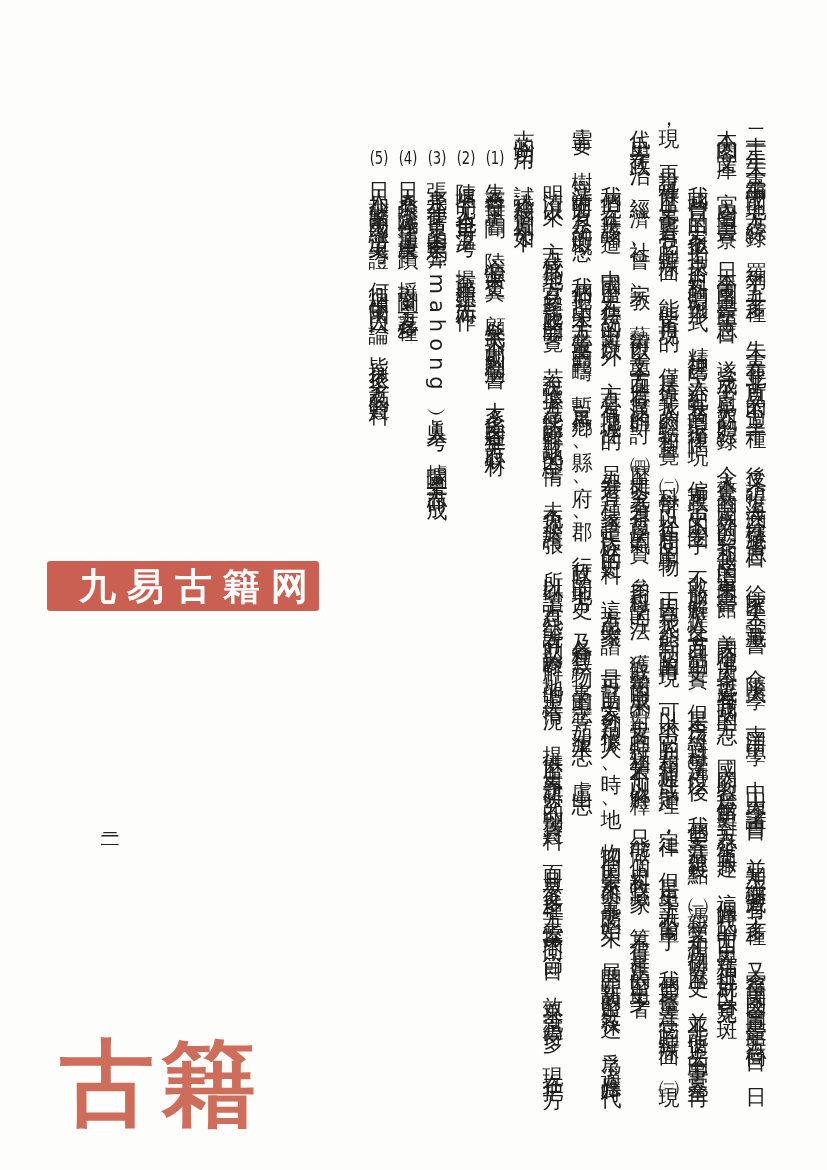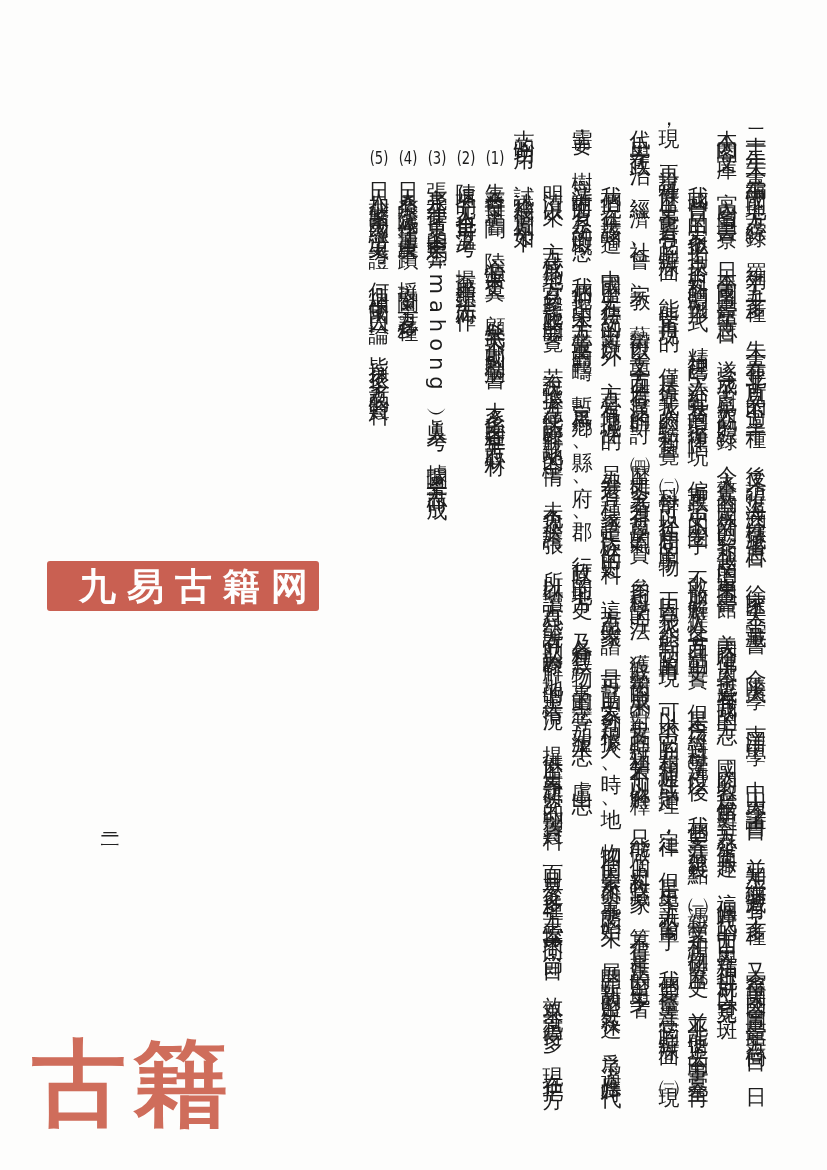"古籍" .wm-bottom { left: 32px -> 60px }
